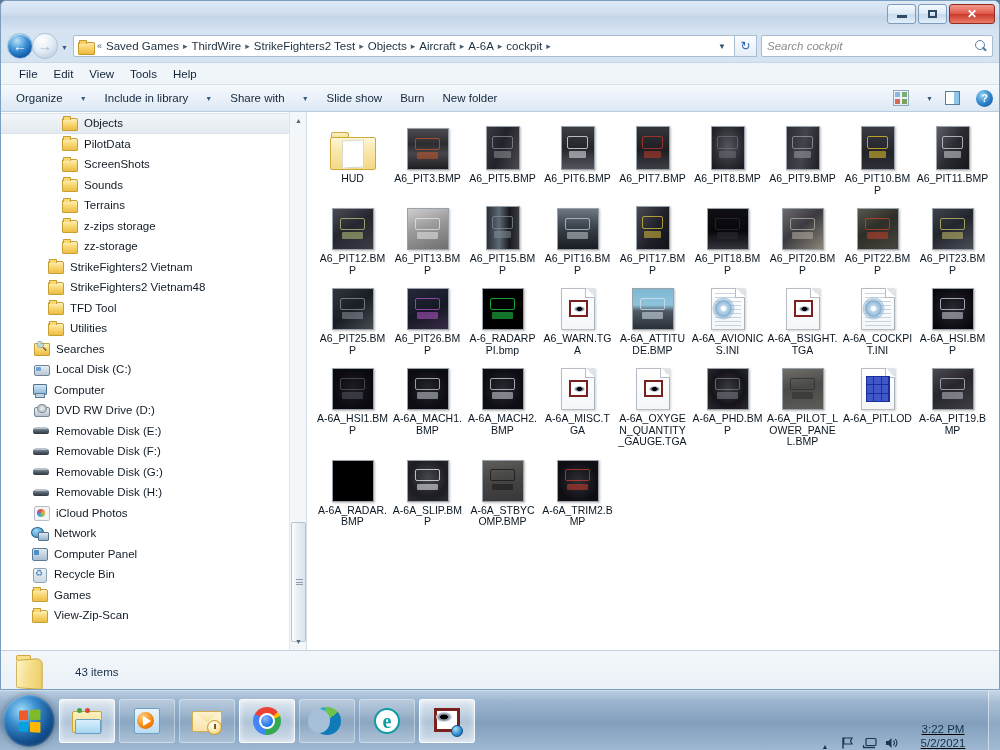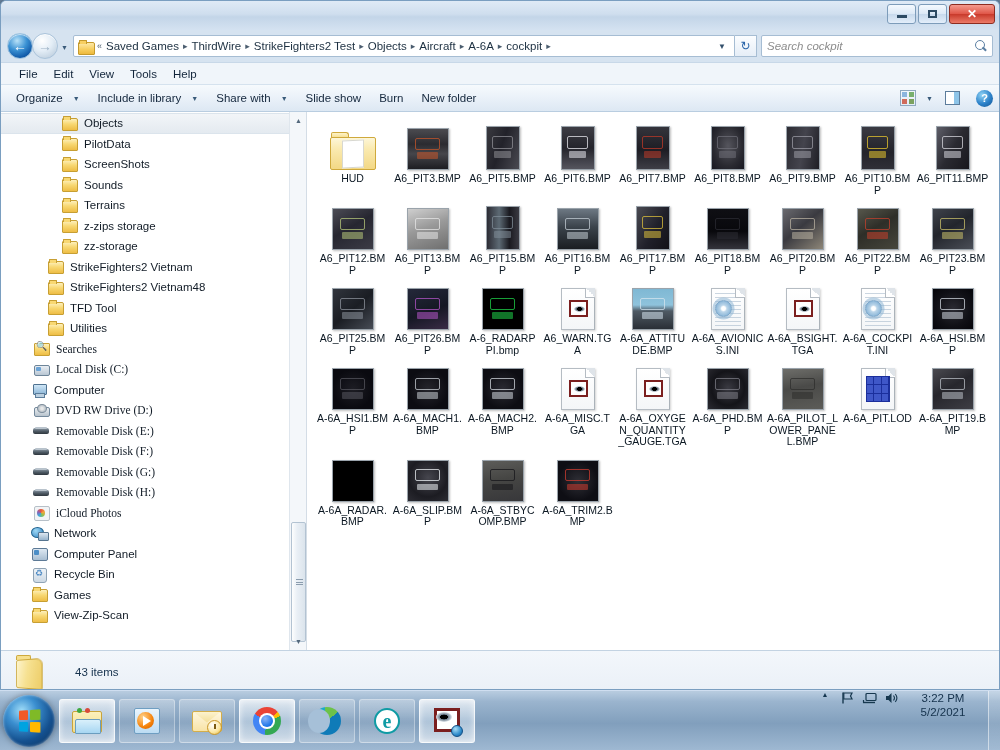"Organize" .tbitem { gap: 10px -> 17px }
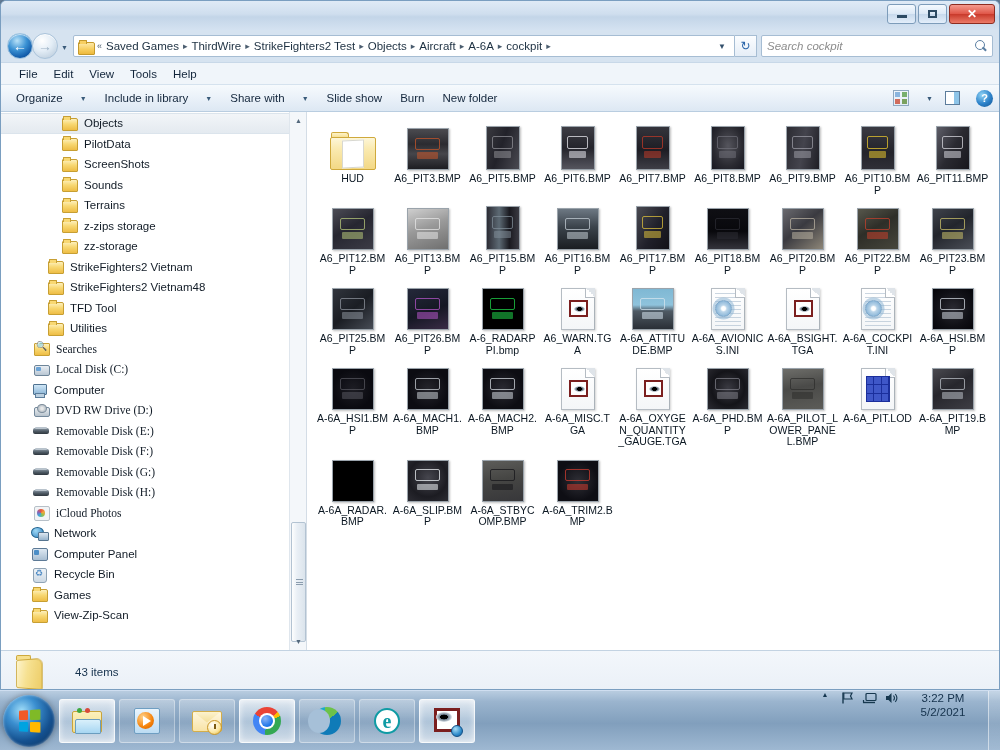"Searches" .ind3 { font-family: Liberation Serif, serif -> none }
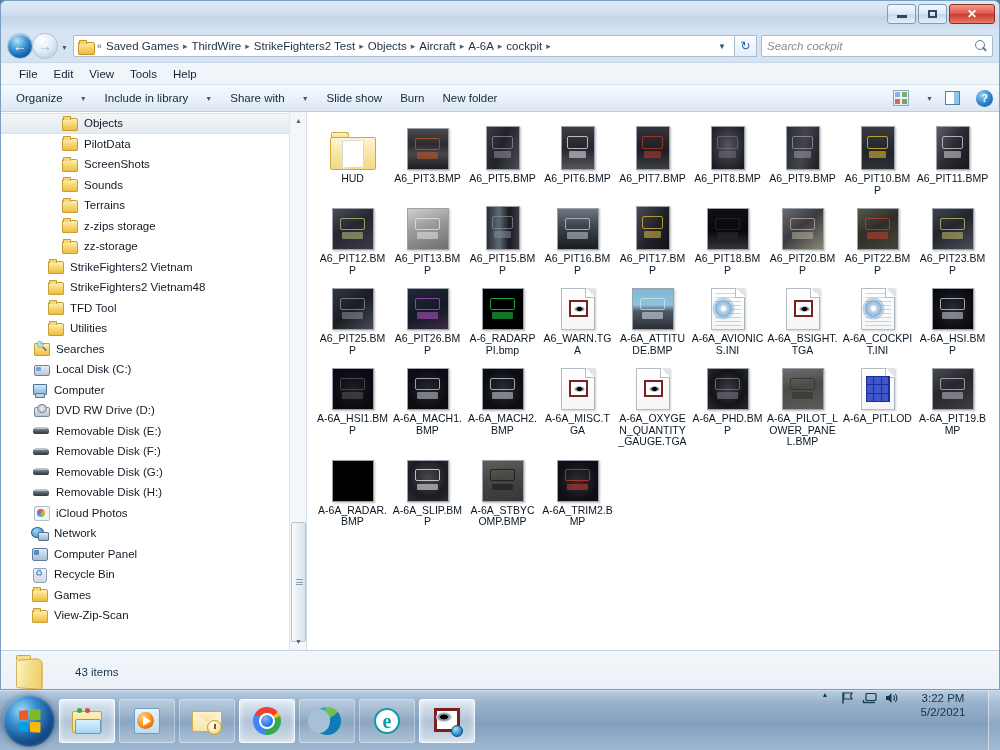"3:22 PM" #tray { align-items: flex-start -> flex-end; text-decoration: none -> underline }
